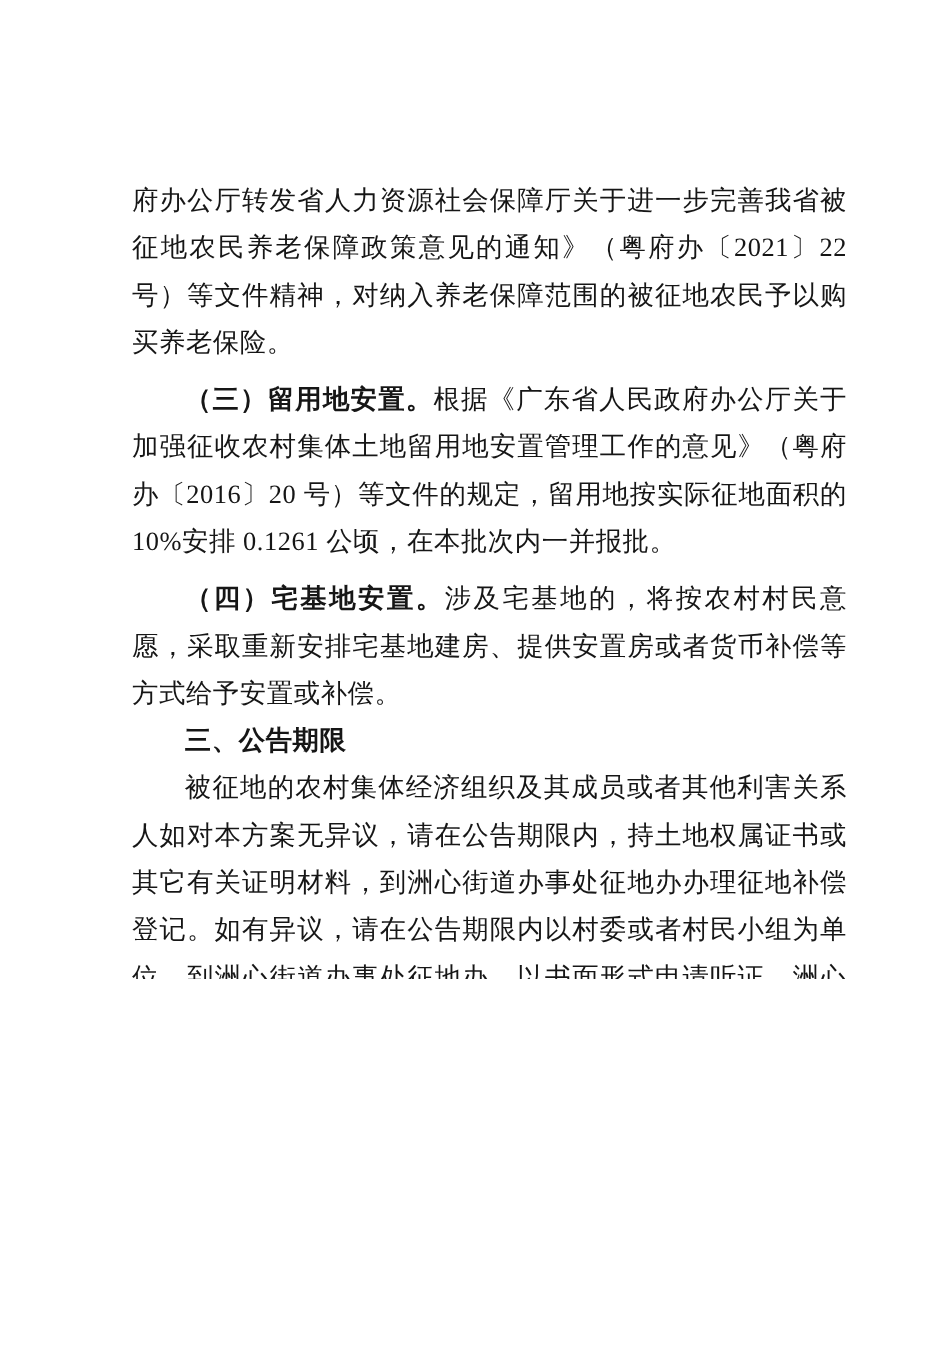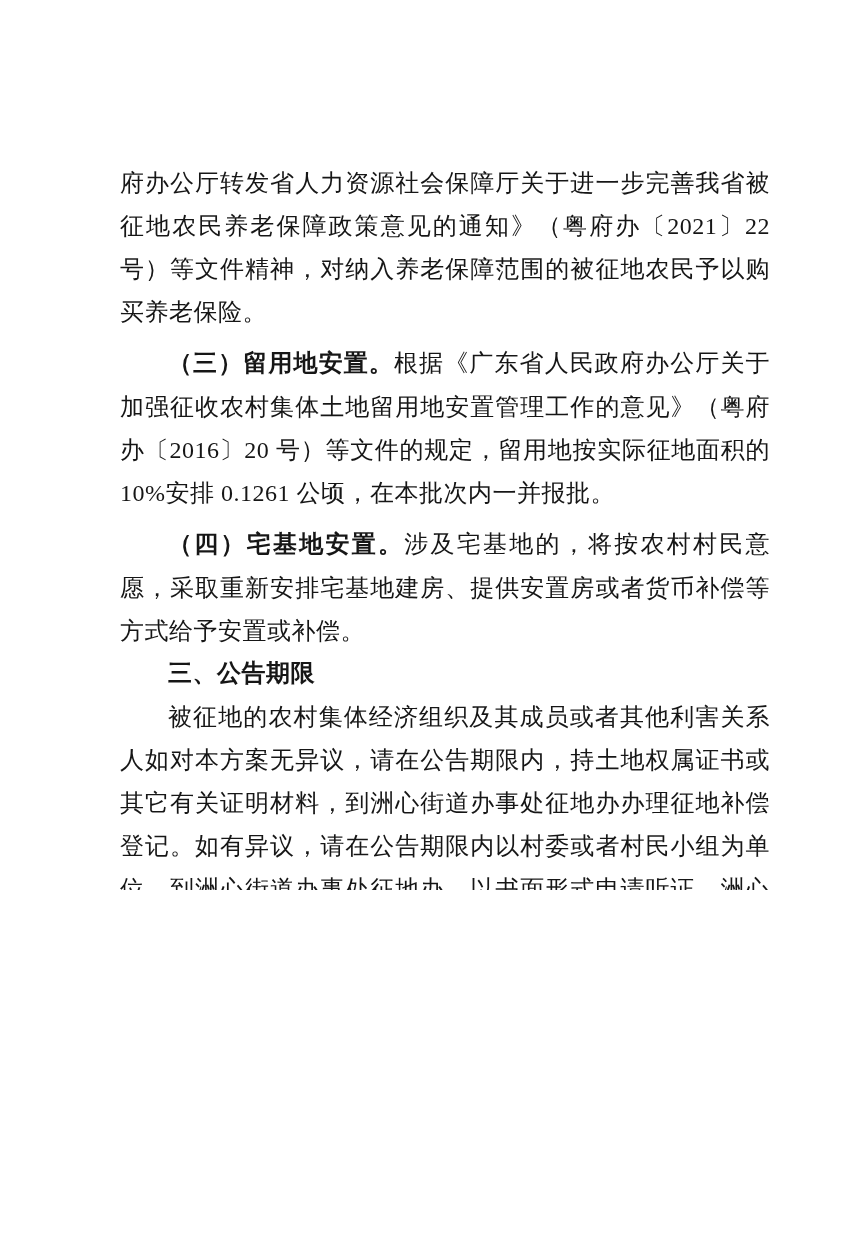"（三）留用地安置。" .lead { font-family: Liberation Mono, monospace -> Liberation Sans, sans-serif }
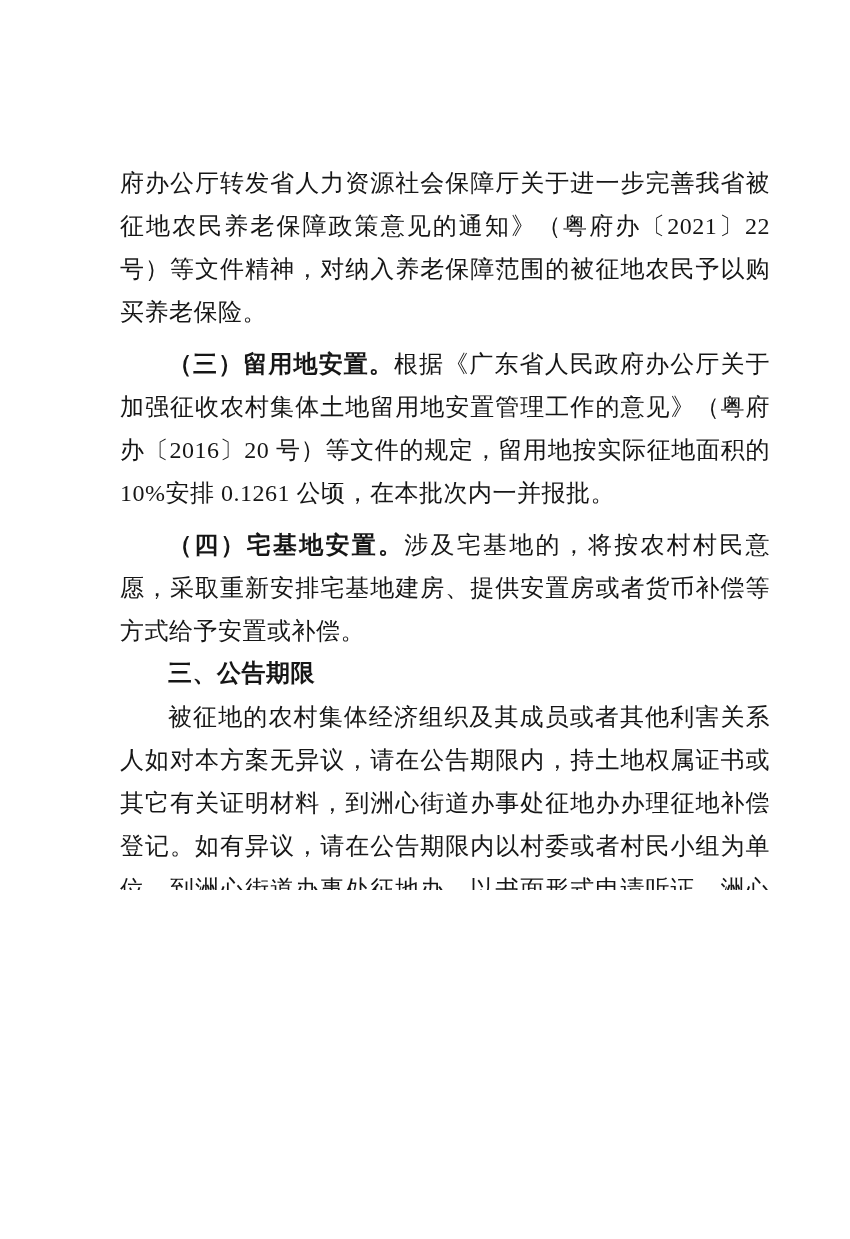"三、公告期限" .heading { font-family: Liberation Mono, monospace -> Liberation Serif, serif }
